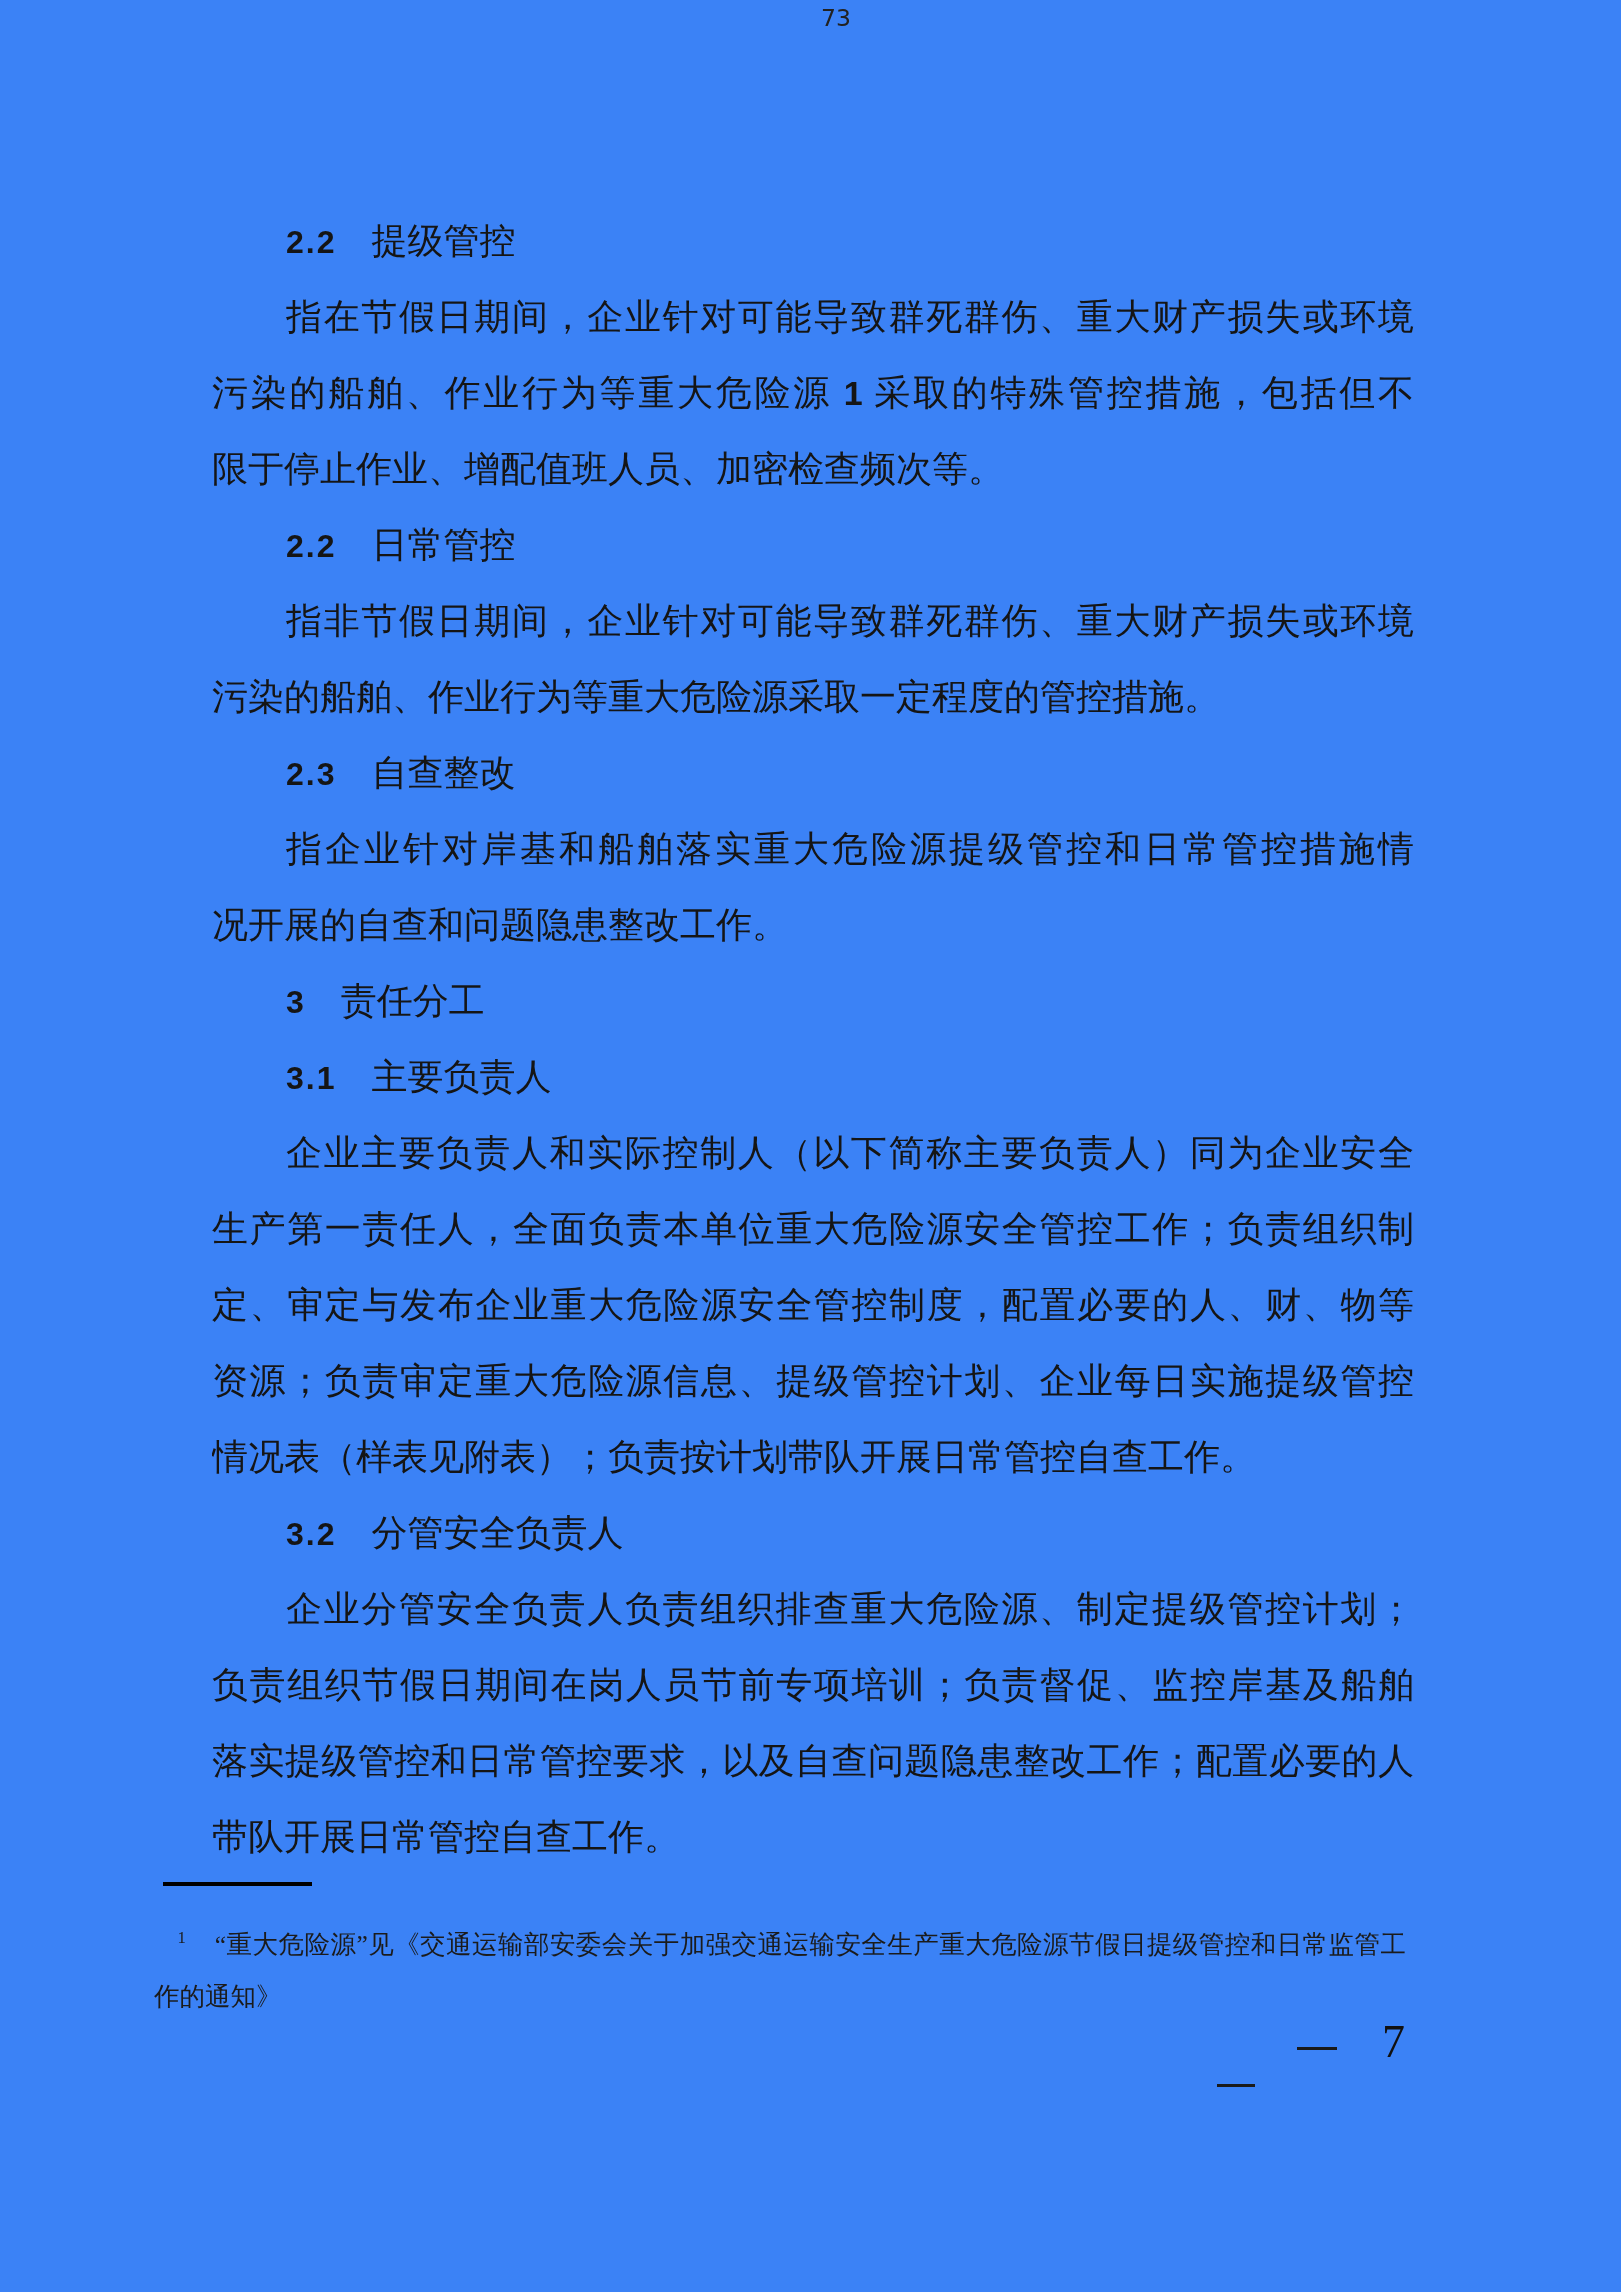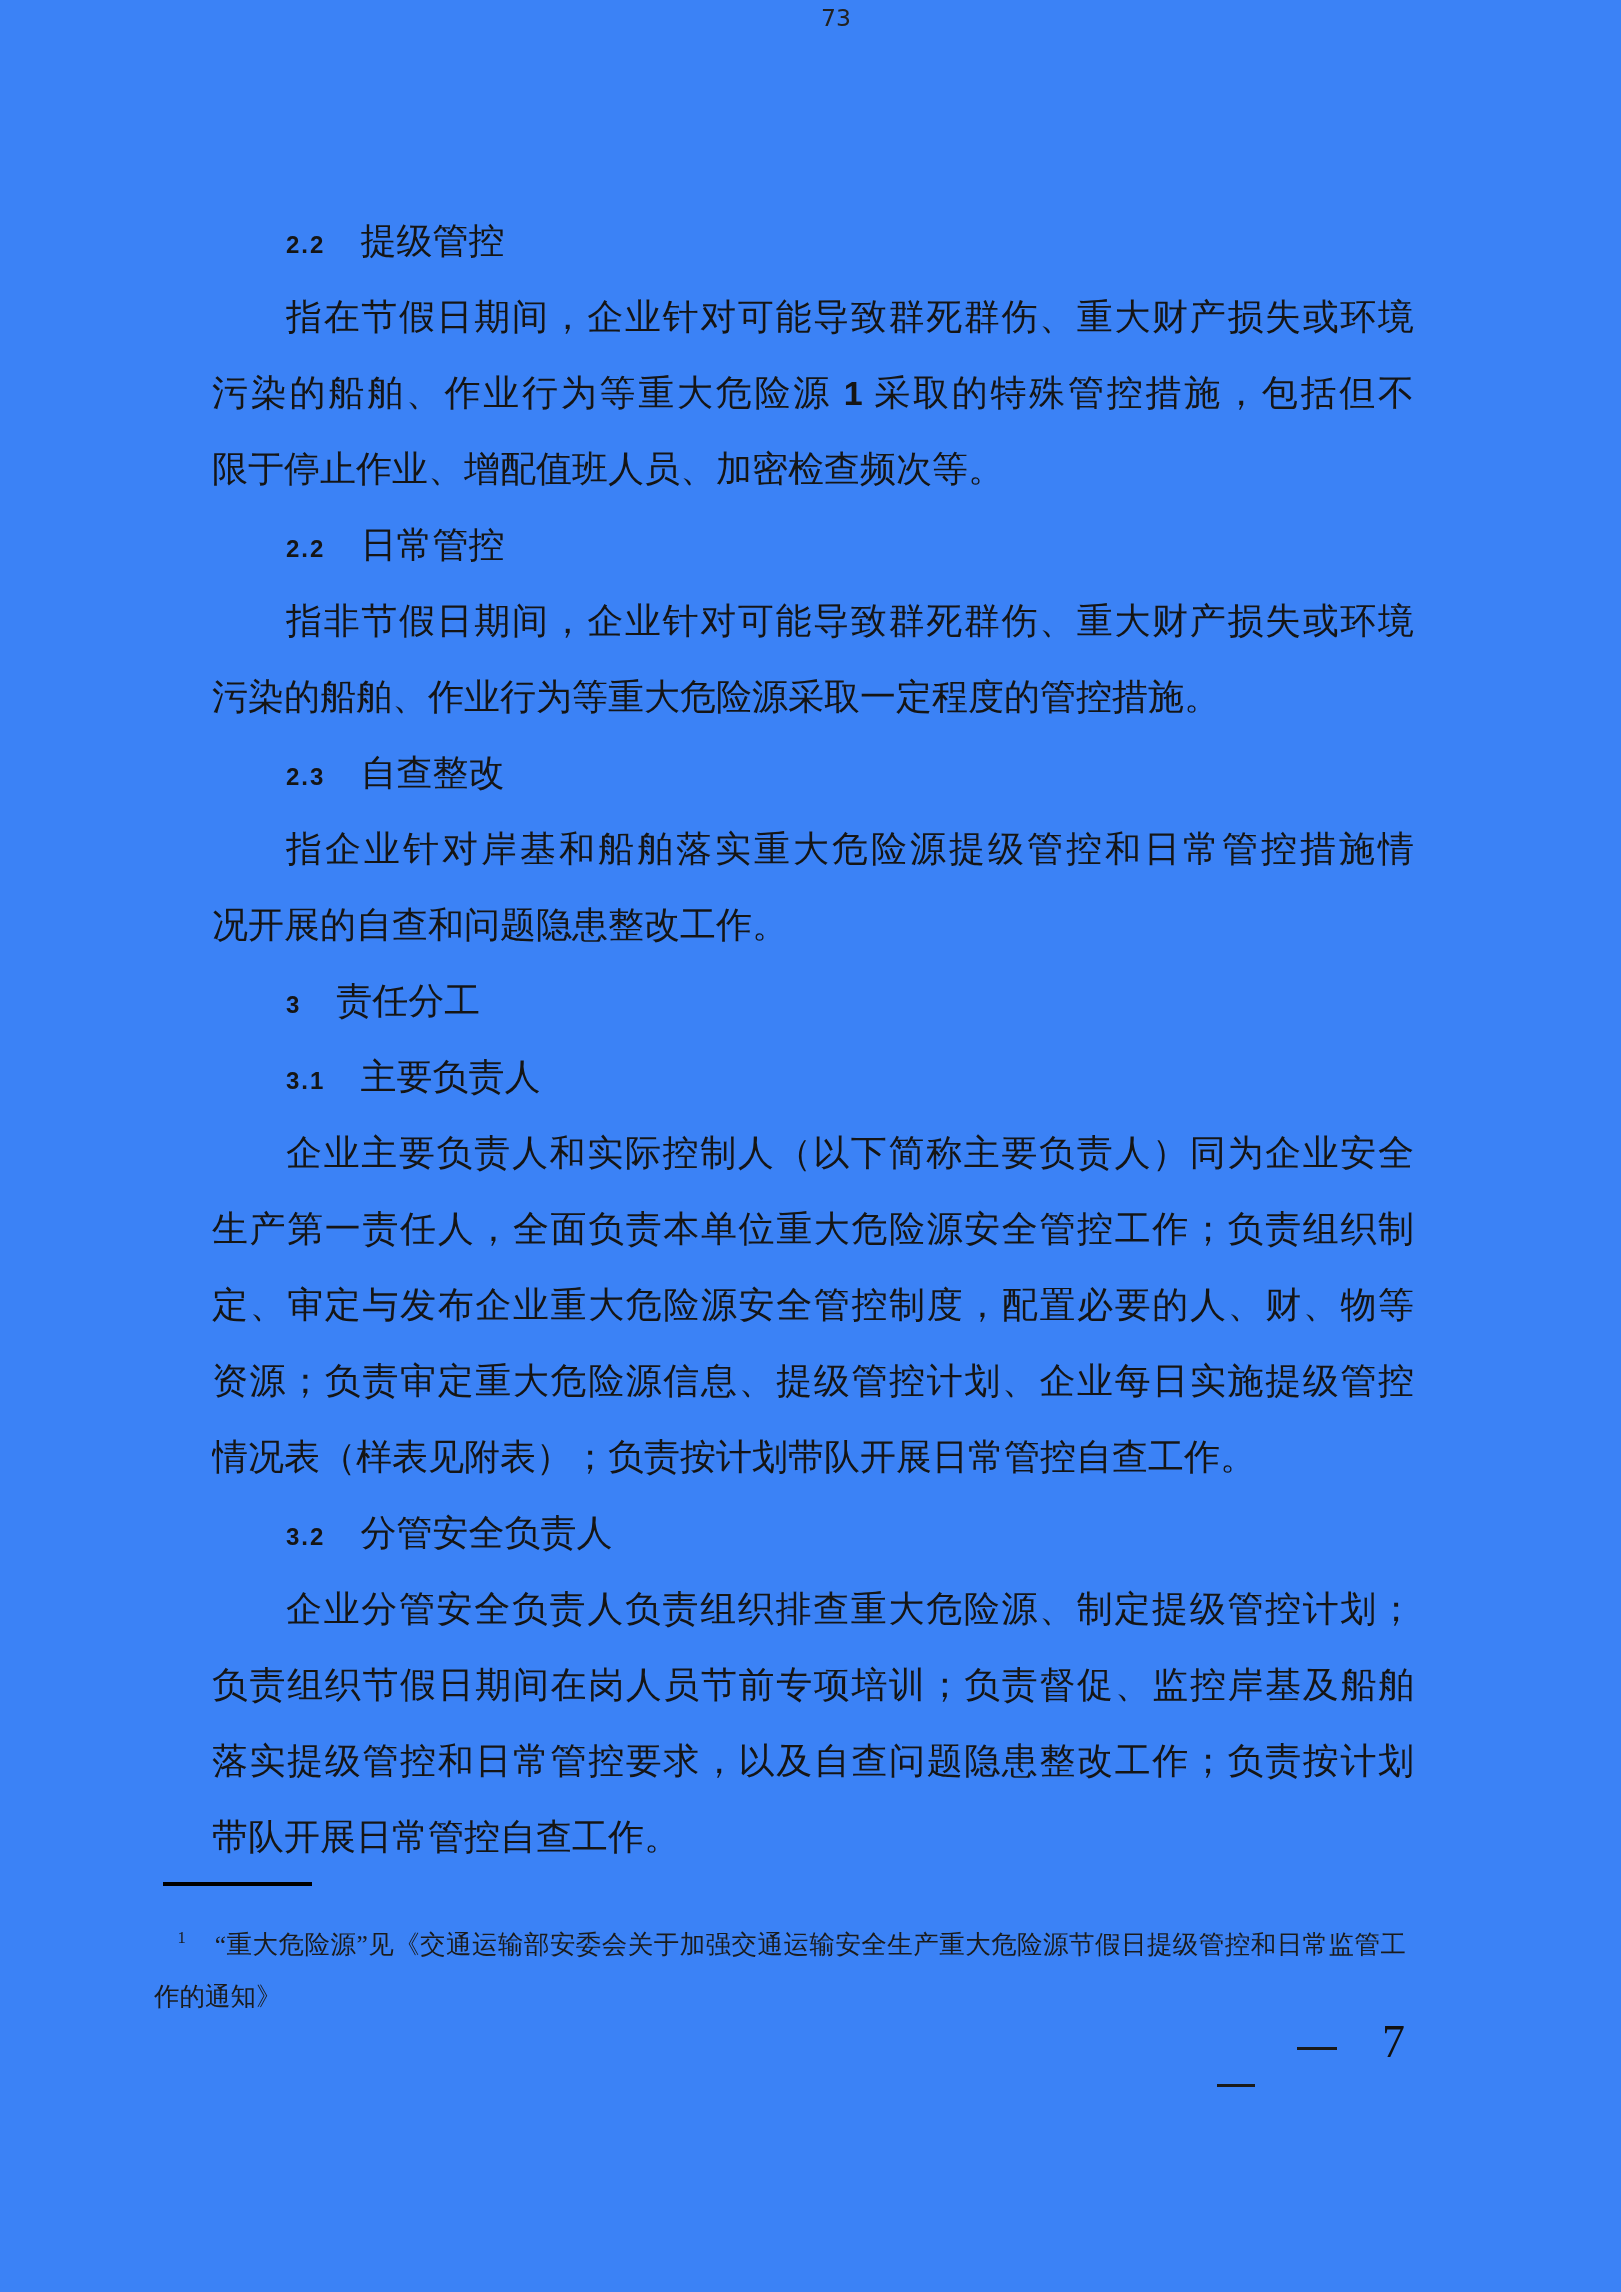"2.2" .hnum { font-size: 24px -> 32px }
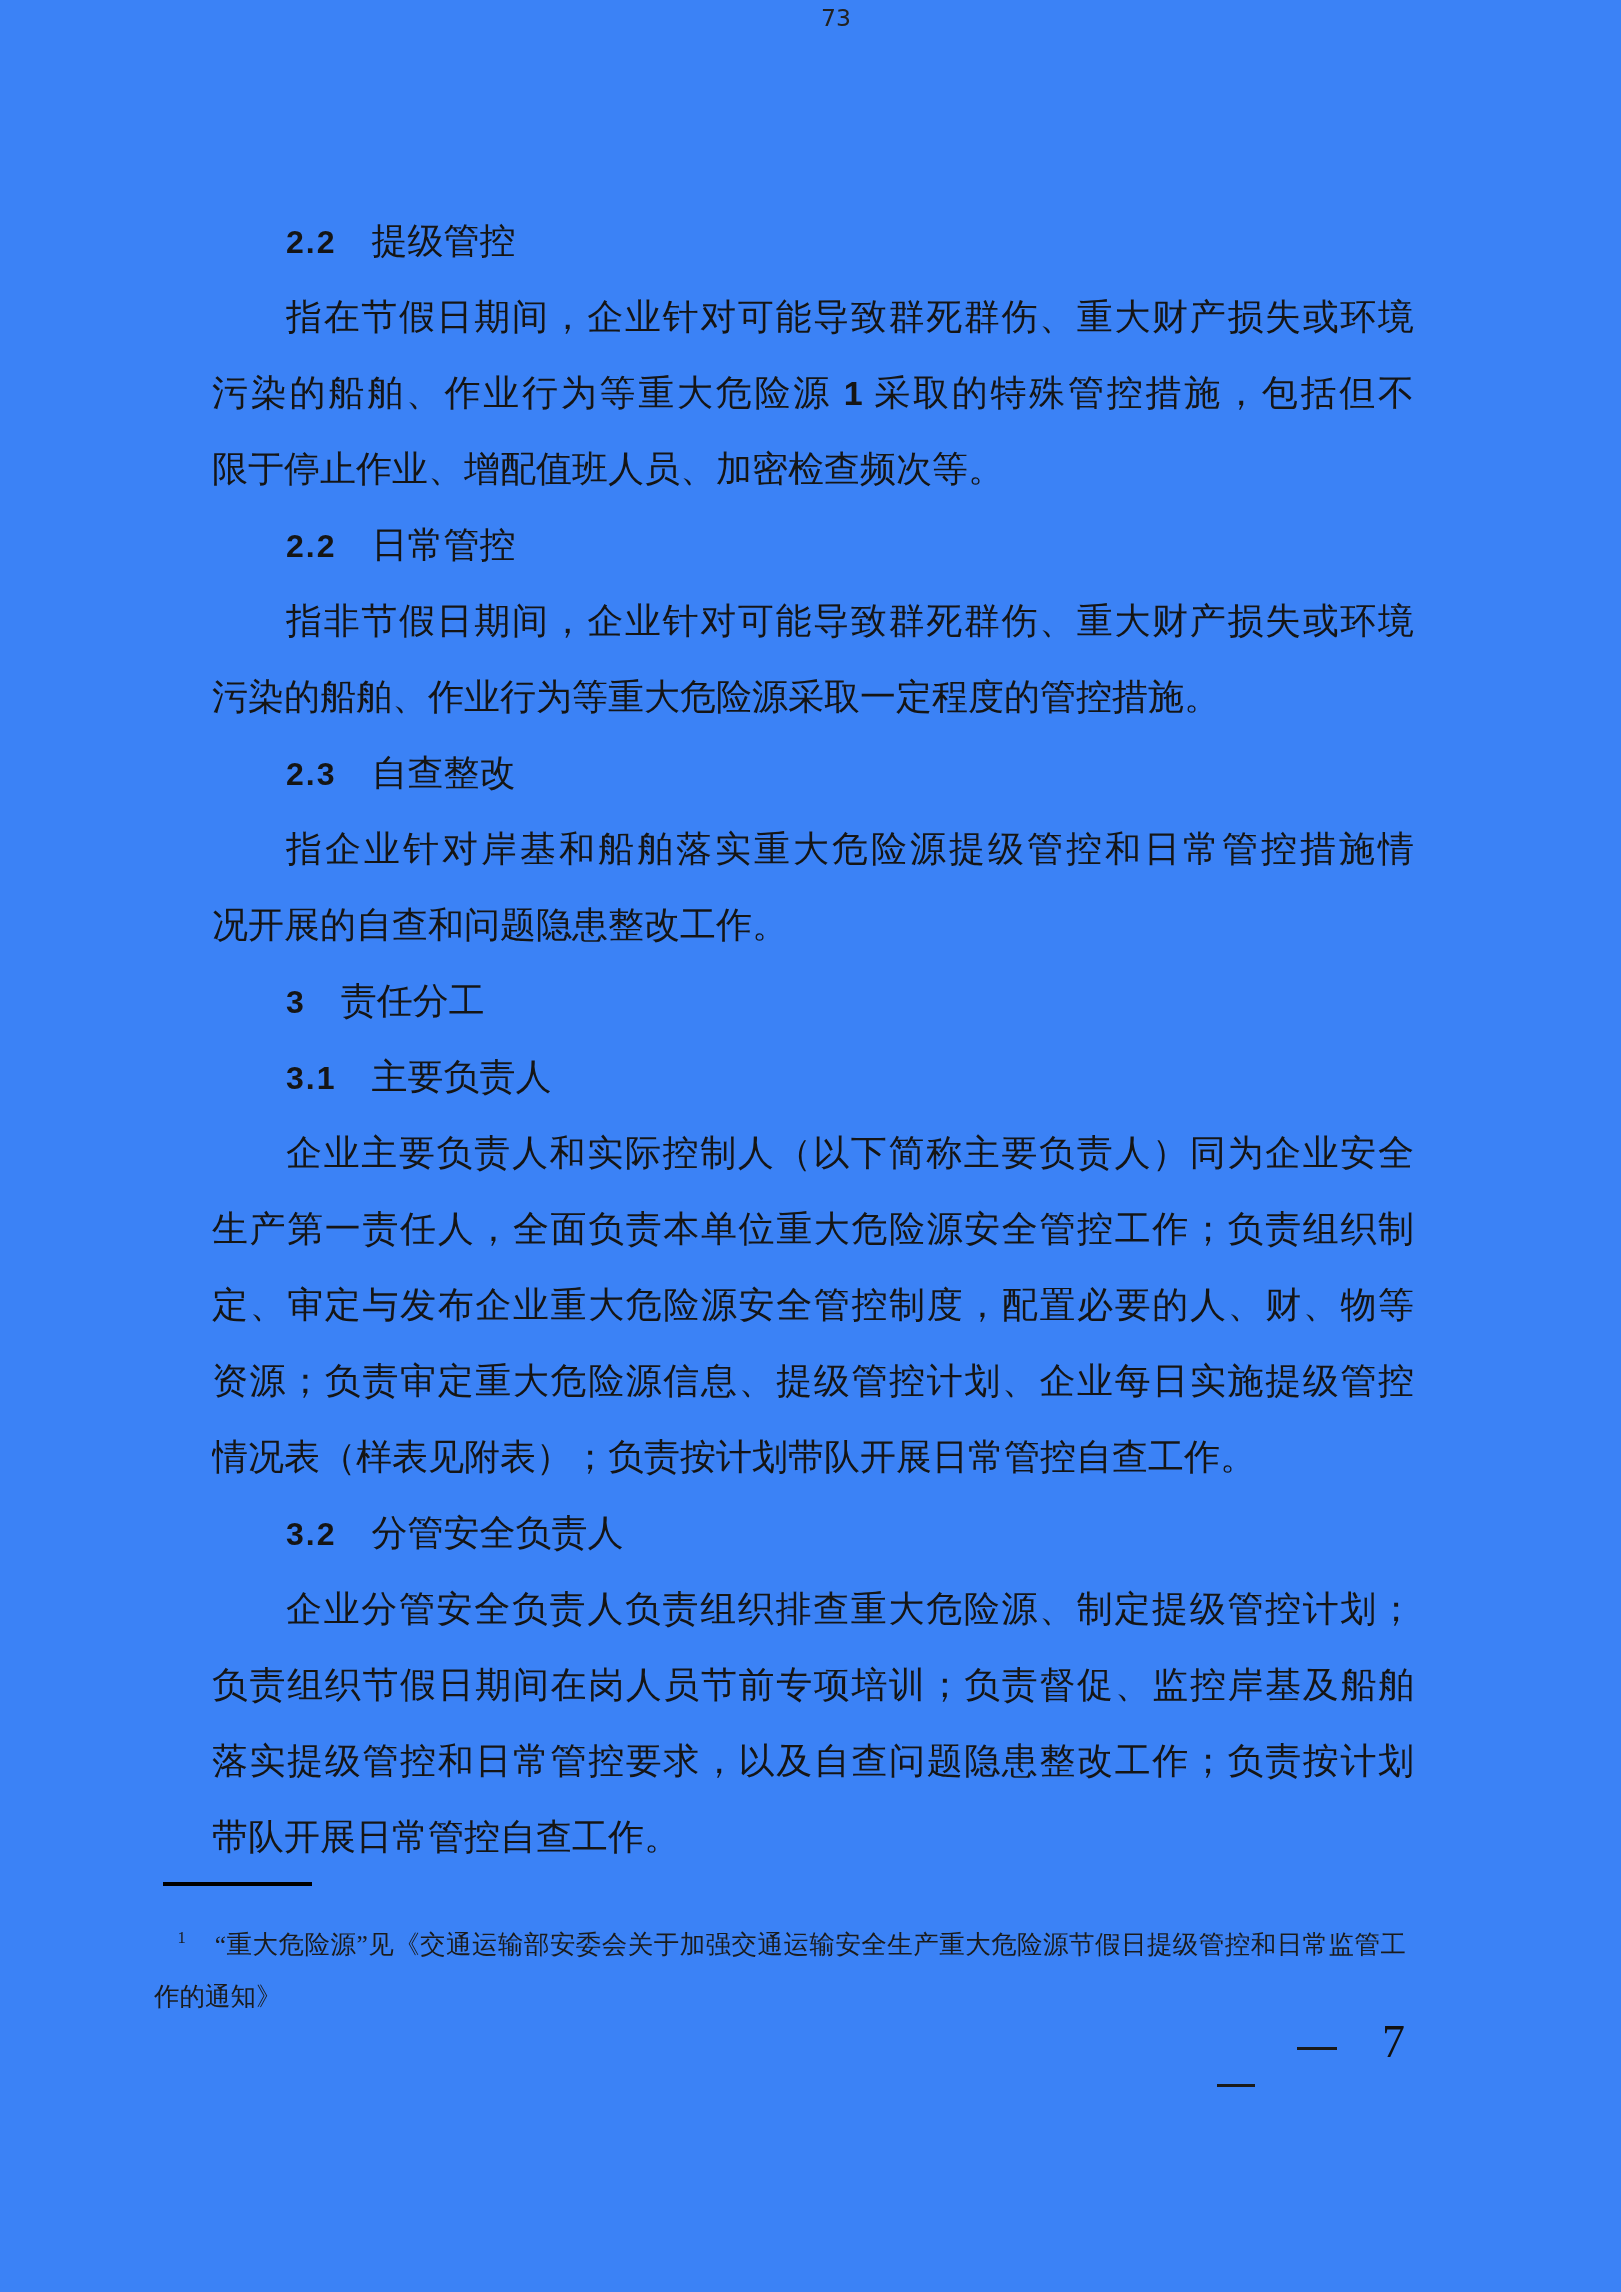"落实提级管控和日常管控要求，以及自查问题隐患整改工作；负责按计划" span { text: 负责按计划 -> 配置必要的人 }
